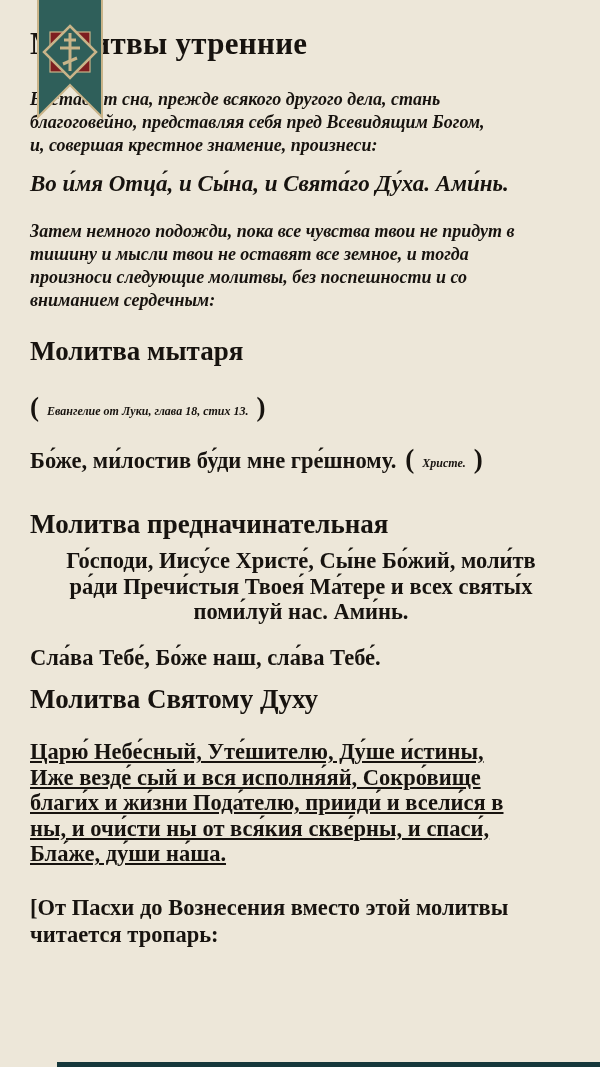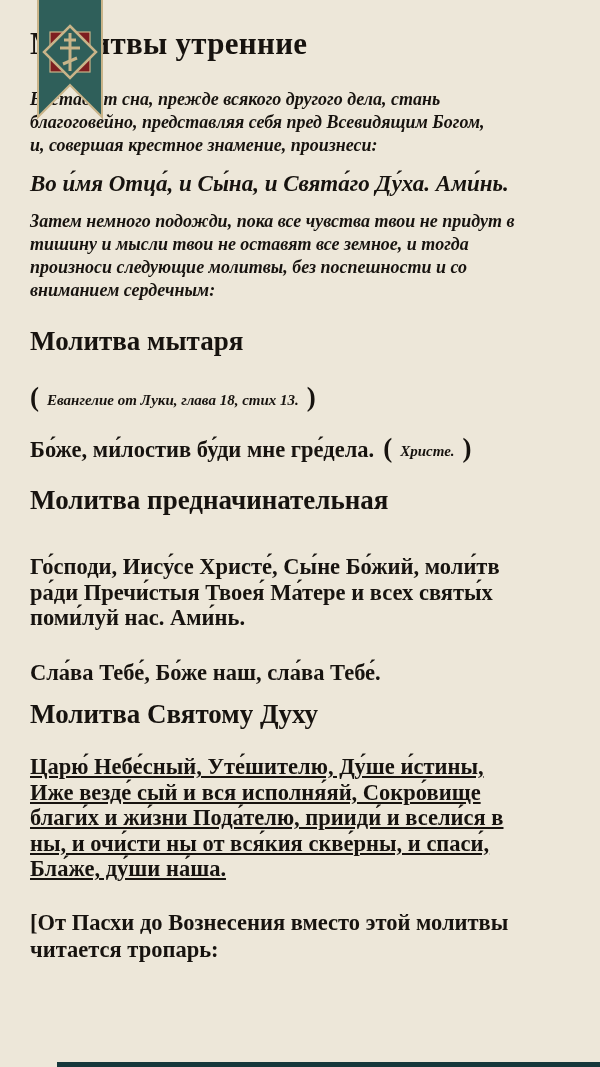"Затем немного подожди, пока все" .wait { margin-top: 12px -> 22px }
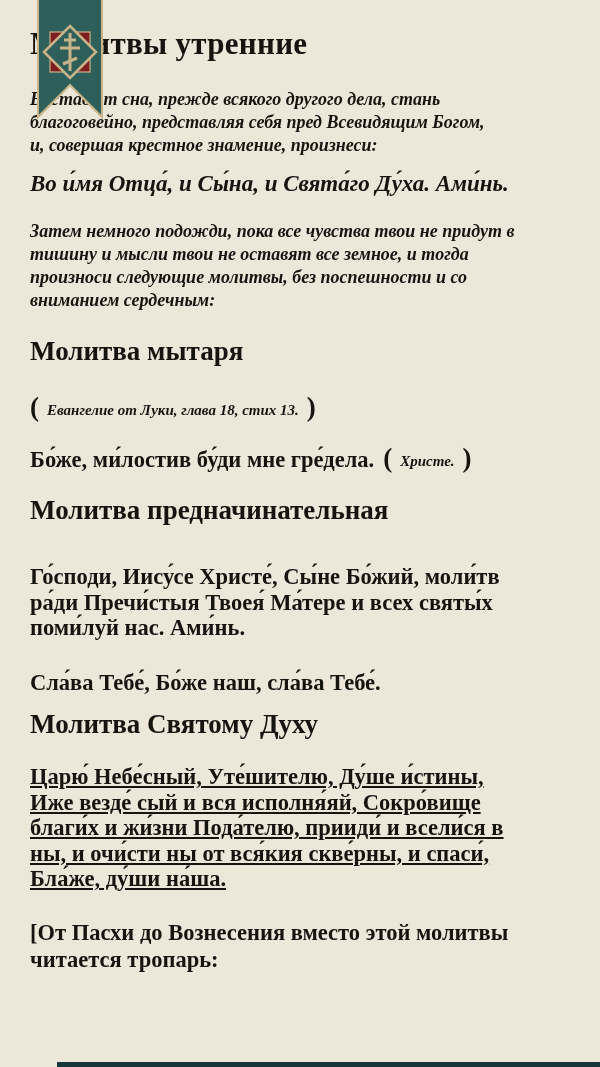"Евангелие от Луки, глава 18," .refinner { font-size: 15px -> 12px }
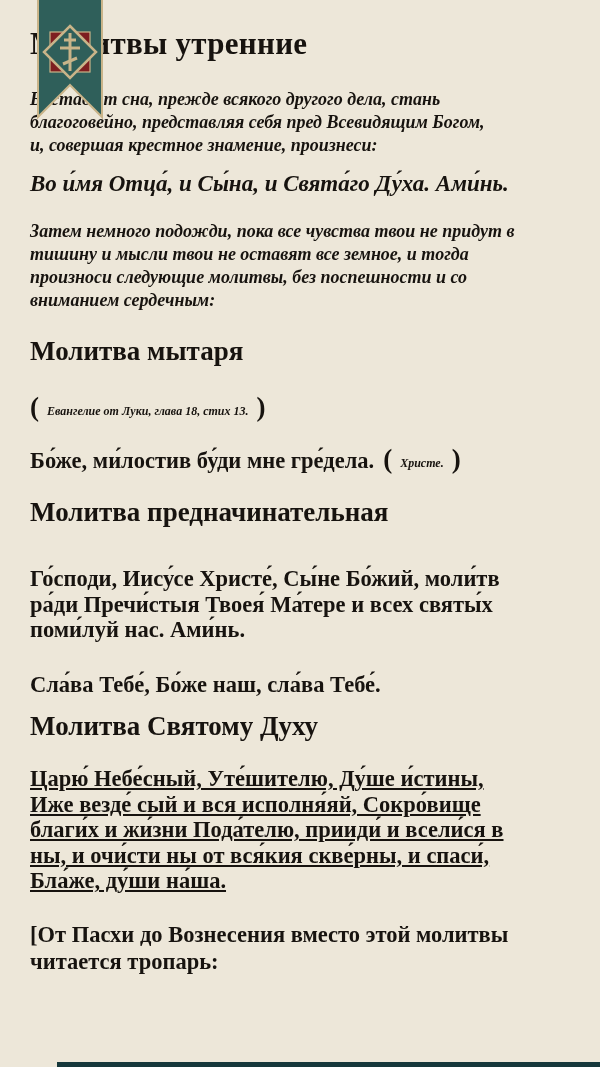"Бо́же, ми́лостив бу́ди мне гре́дела." span { text: гре́дела -> гре́шному }
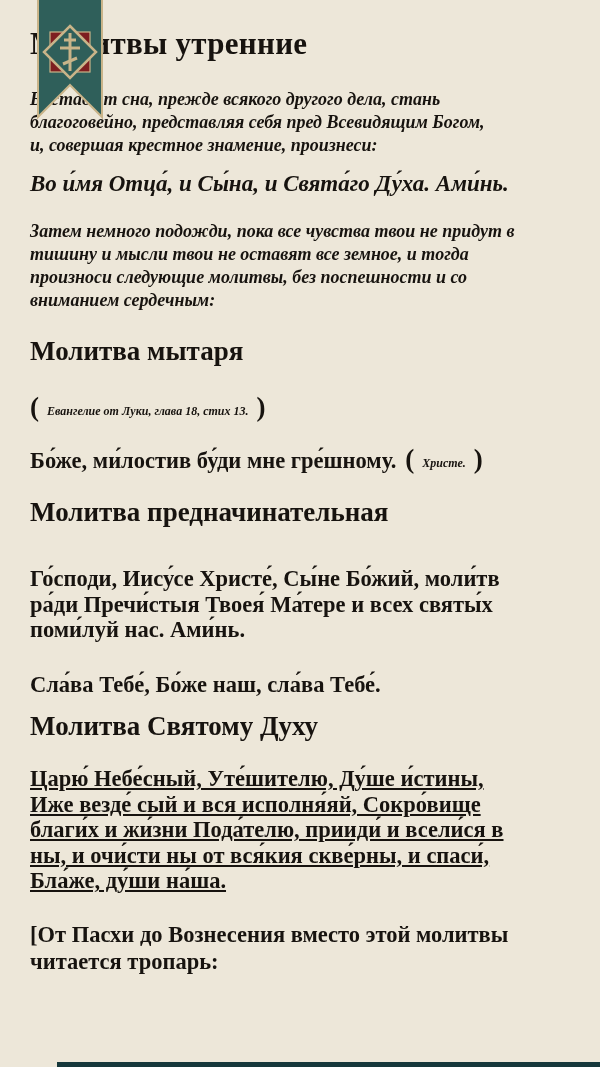"Молитва предначинательная" .h-prednach { margin-top: 16px -> 28px }
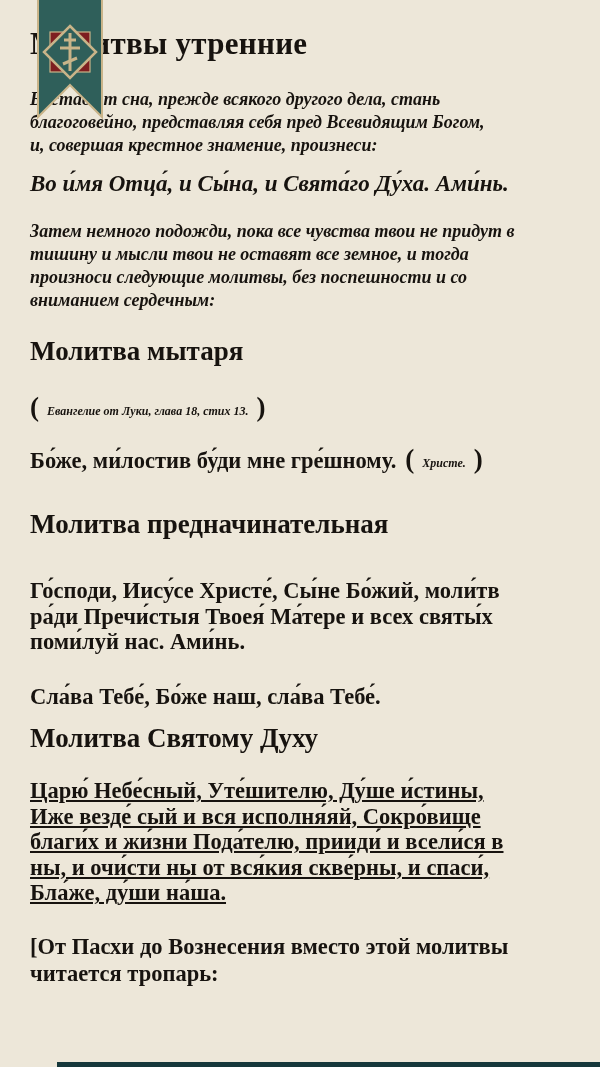"Го́споди, Иису́се Христе́, Сы́не Бо́жий," .prednach { margin-top: 37px -> 7px; text-align: none -> center }
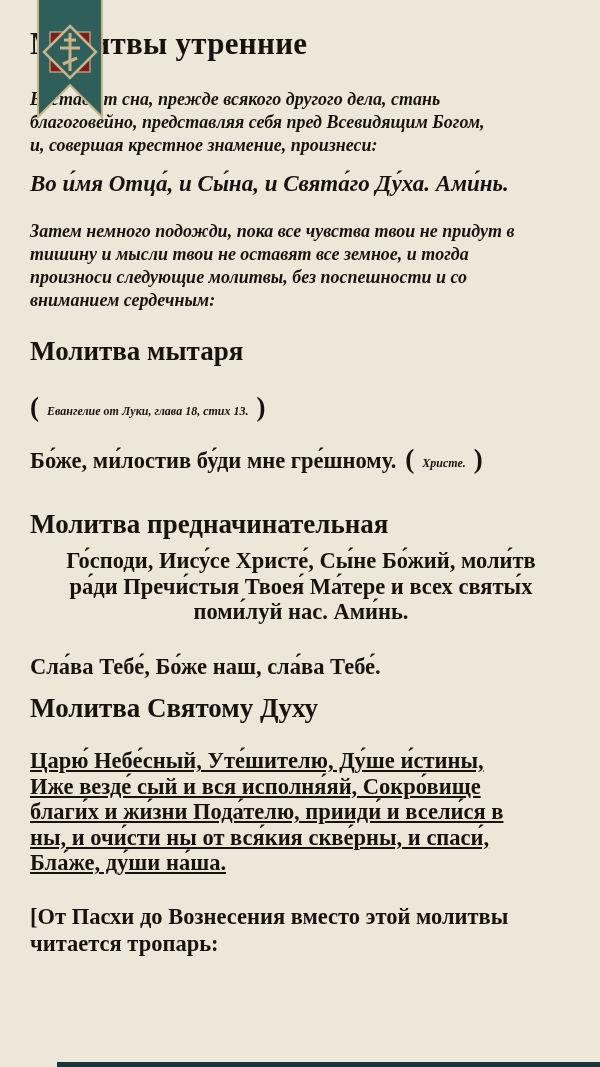"Сла́ва Тебе́, Бо́же наш, сла́ва" .slava { margin-top: 29px -> 20px }
